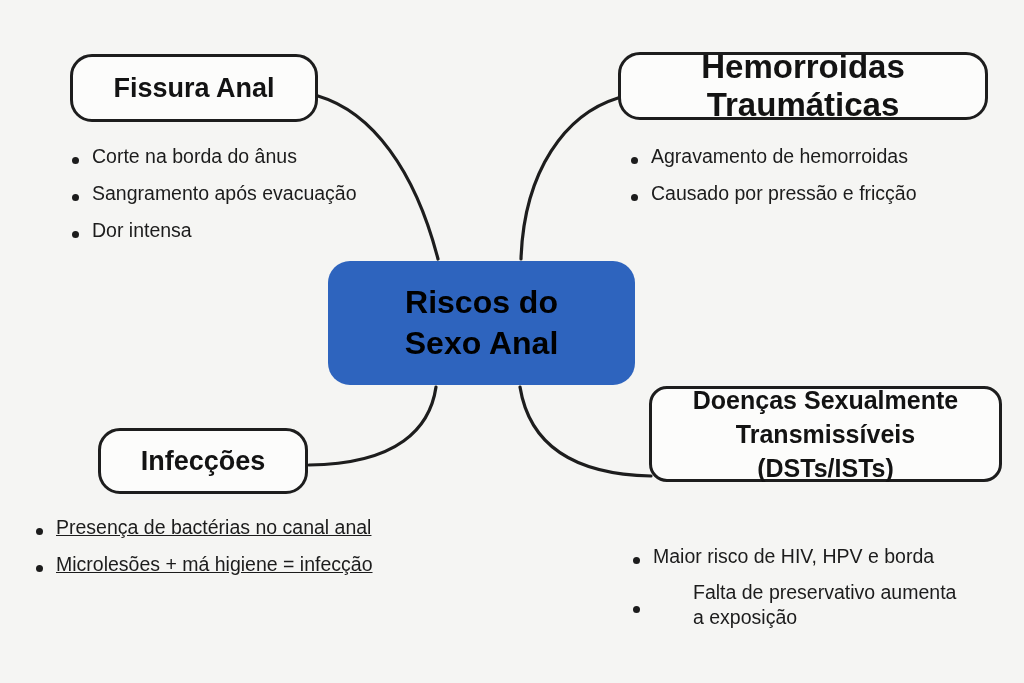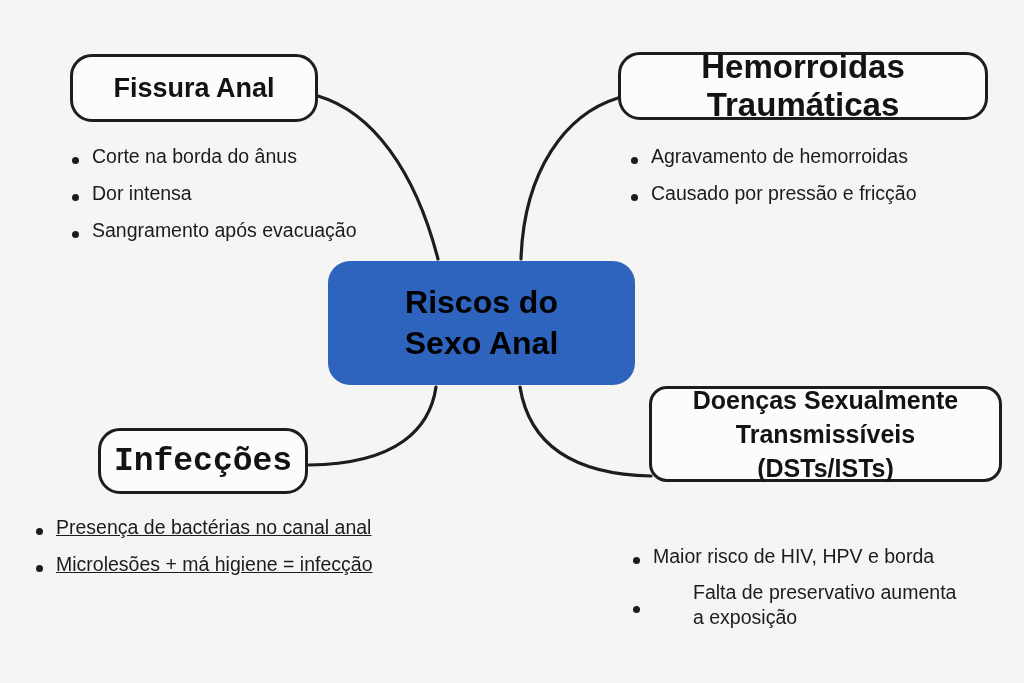"Dor intensa" li { order: before "Sangramento após evacuação" -> after "Sangramento após evacuação" }
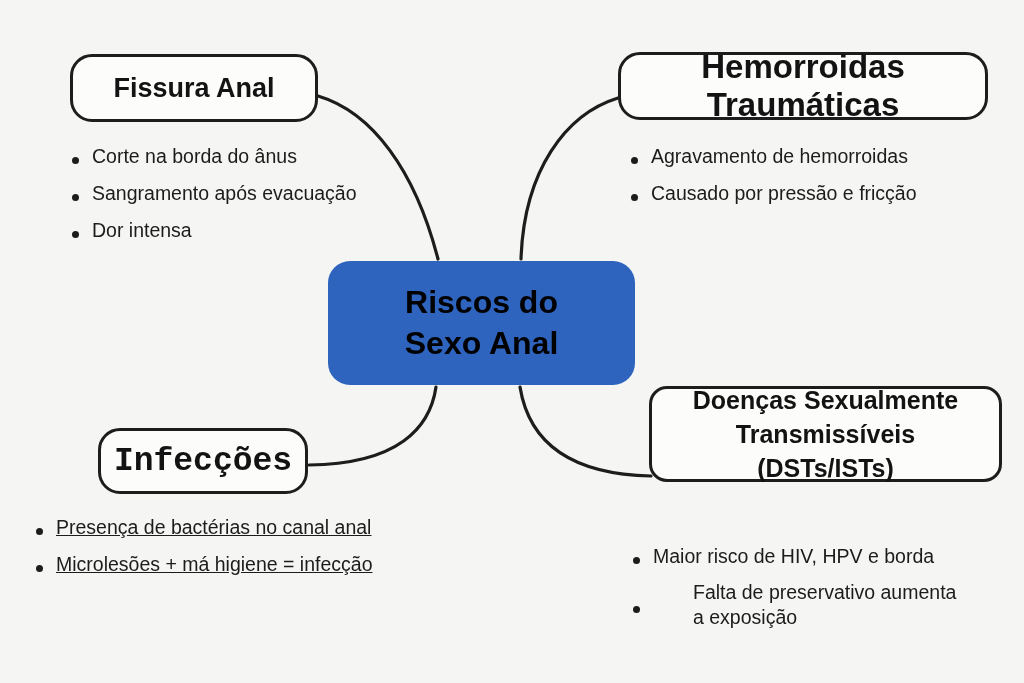"Infecções" .node-infeccoes { font-family: Liberation Mono, monospace -> none; font-size: 33px -> 27px }
